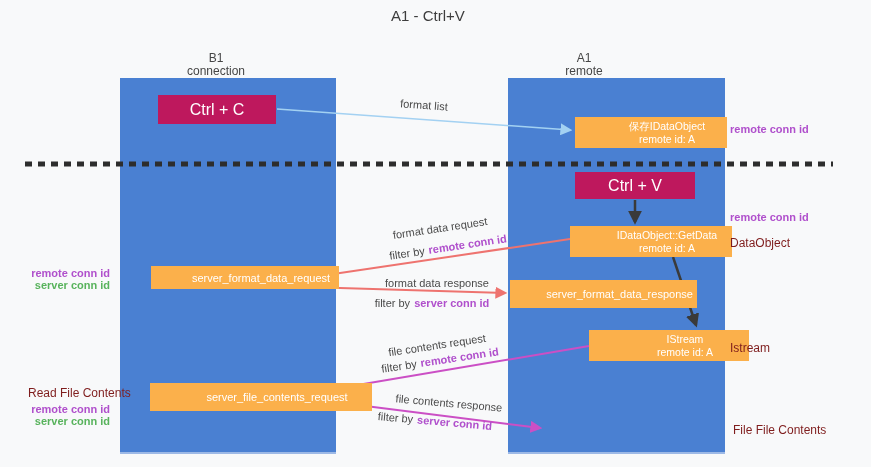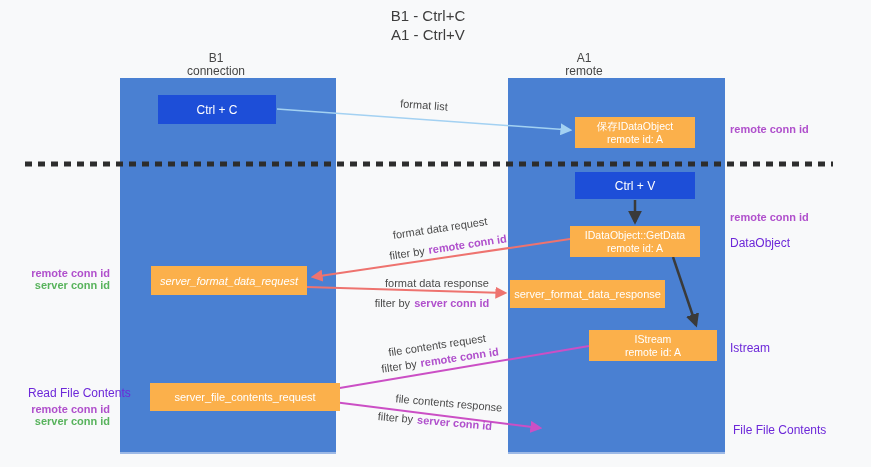"B1 - Ctrl+C" div { html: <div>B1 - Ctrl+C</div> -> none }
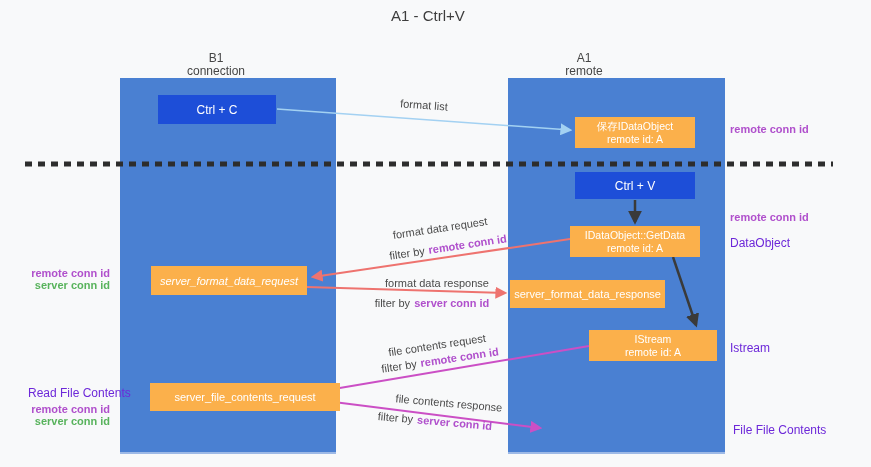"Ctrl + C" .node.green { background: #1d4ed8 -> #be185d; font-size: 12px -> 16px }
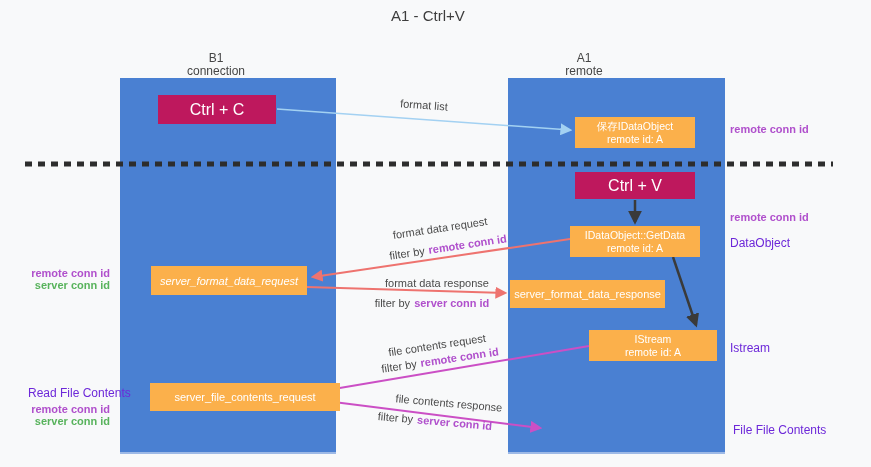"保存IDataObject" .node.orange { padding-left: none -> 32px }
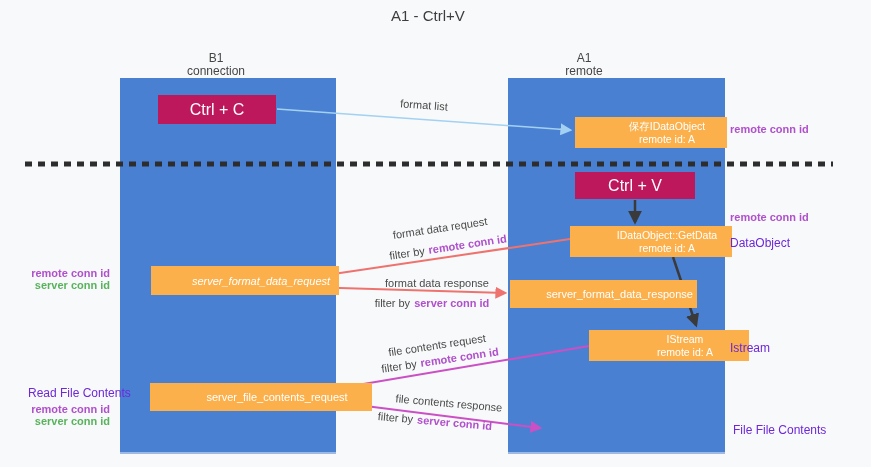"DataObject" .ann { color: #6d28d9 -> #7f1d1d }
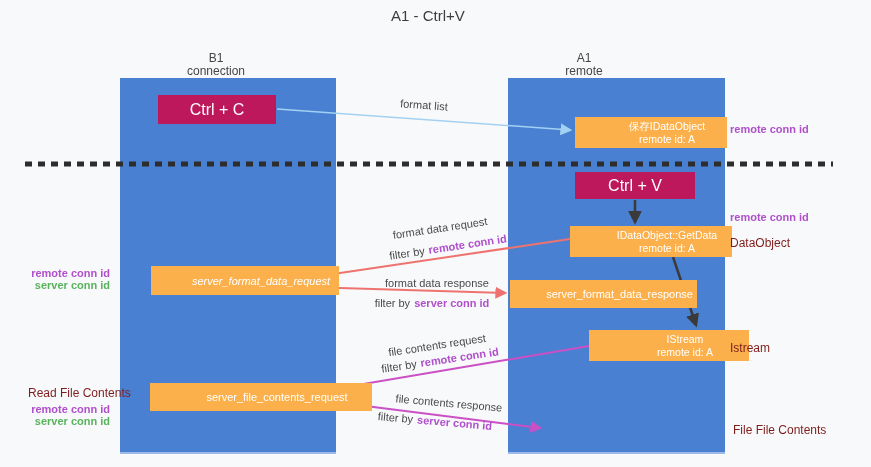"server_format_data_request" div.node { font-style: italic -> none; height: 29px -> 23px }
